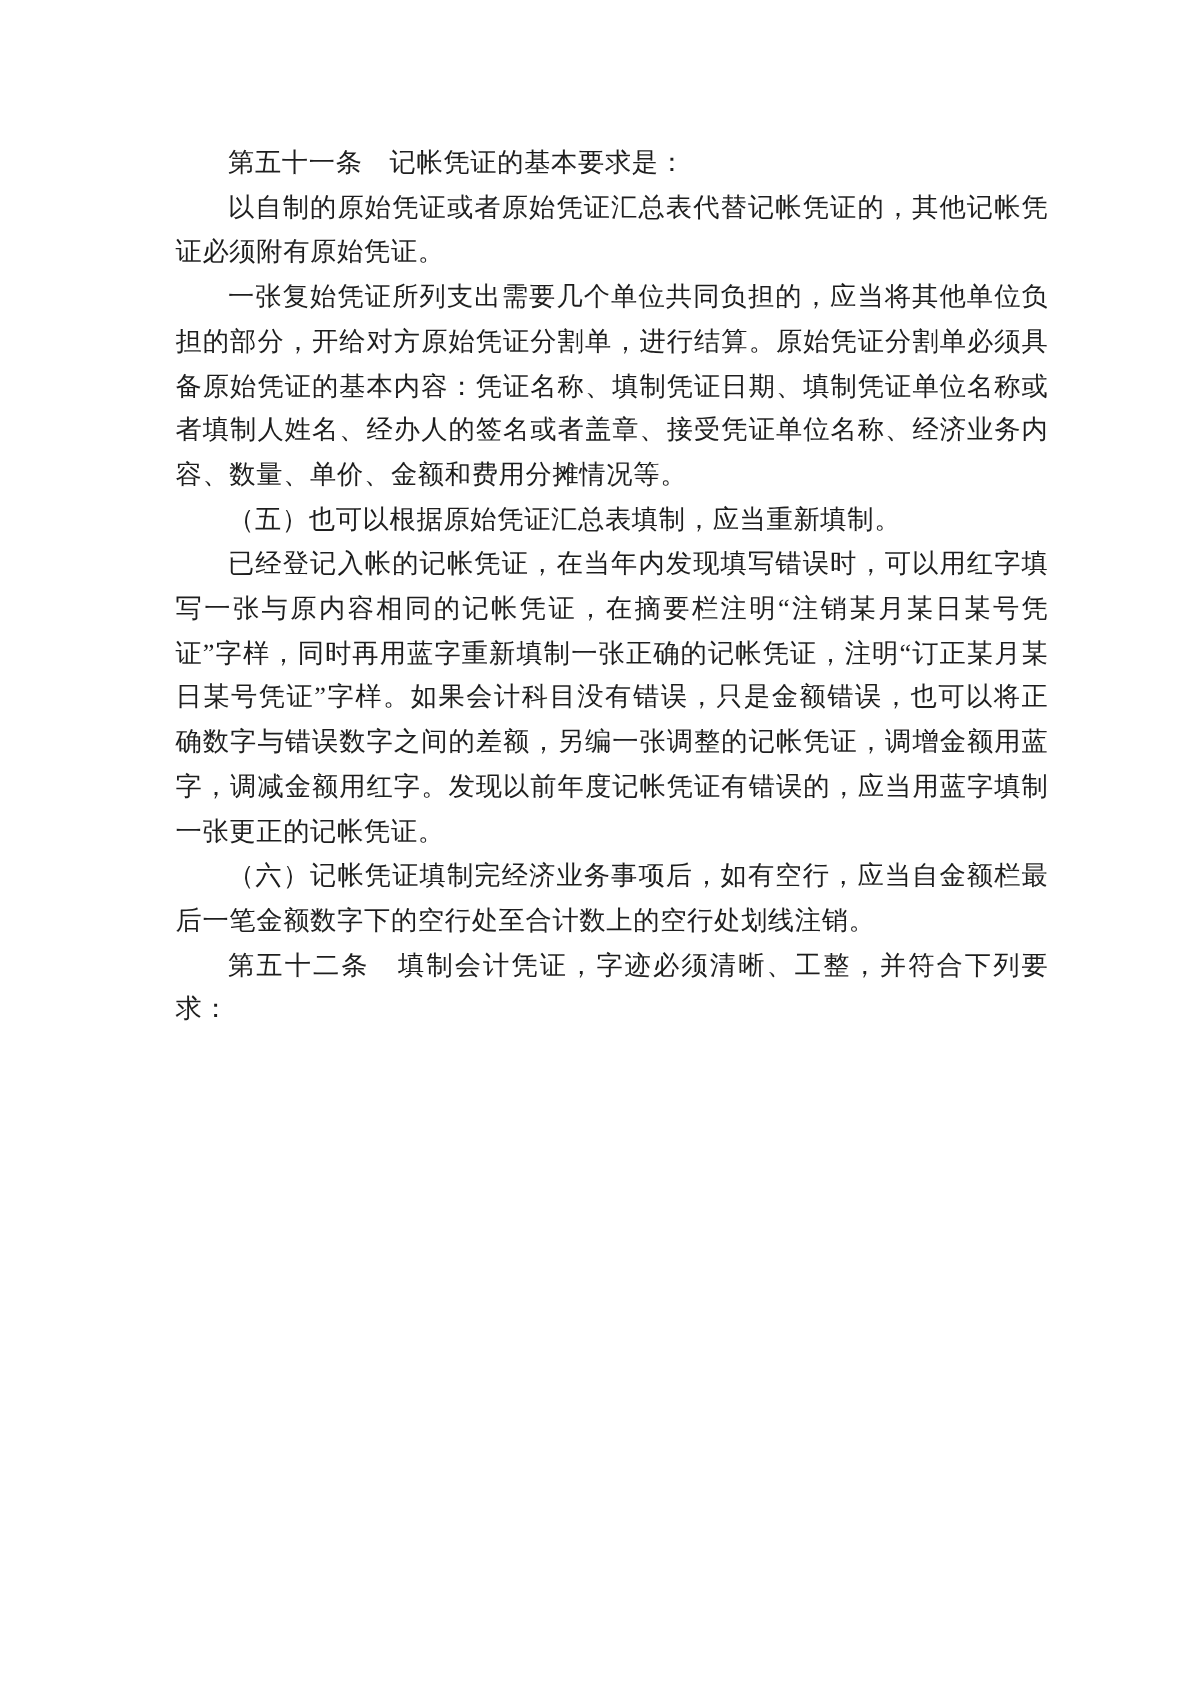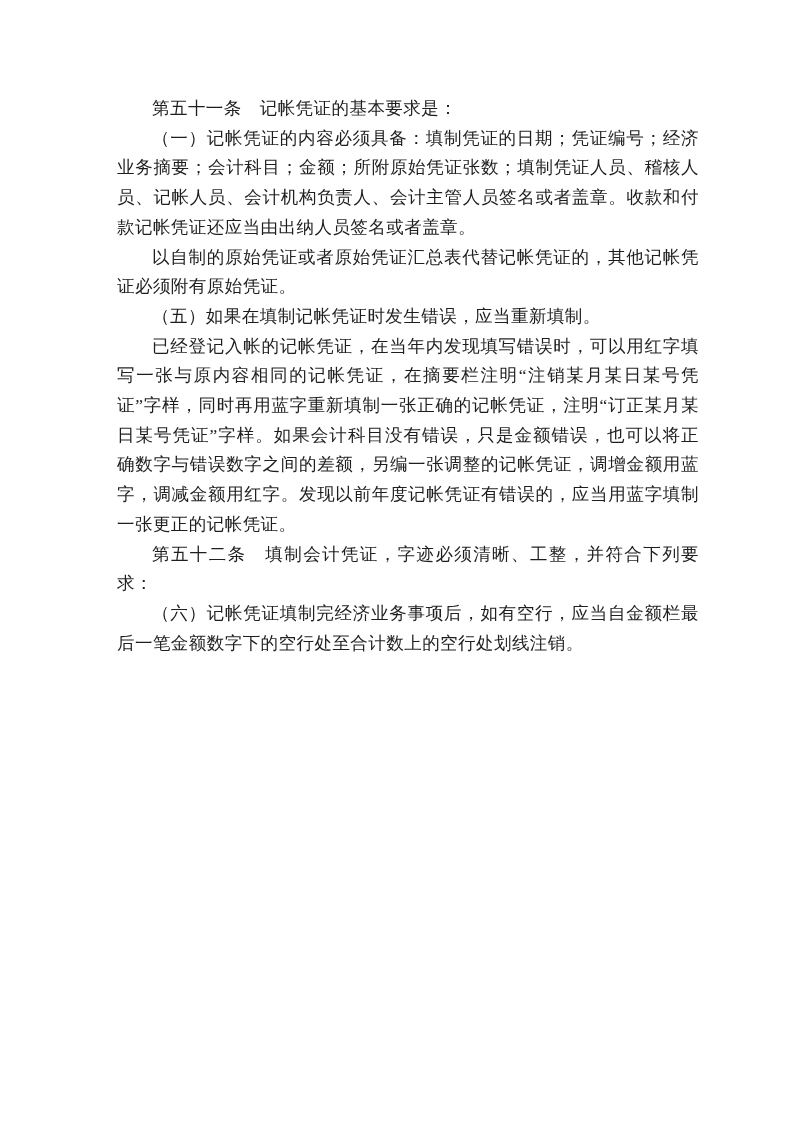"（一）记帐凭证的内容必须具备：填制凭证的日期；凭证编号；经济业务摘要；会计科目；" p.para { html: <p>（一）记帐凭证的内容必须具备：填制凭证的日期；凭证编号；经济业务摘要；会计科目；金额；所附原始凭证张数；填制凭证人员、稽核人员、记帐人员、会计机构负责人、会计主管人员签名或者盖章。收款和付款记帐凭证还应当由出纳人员签名或者盖章。</p> -> none }
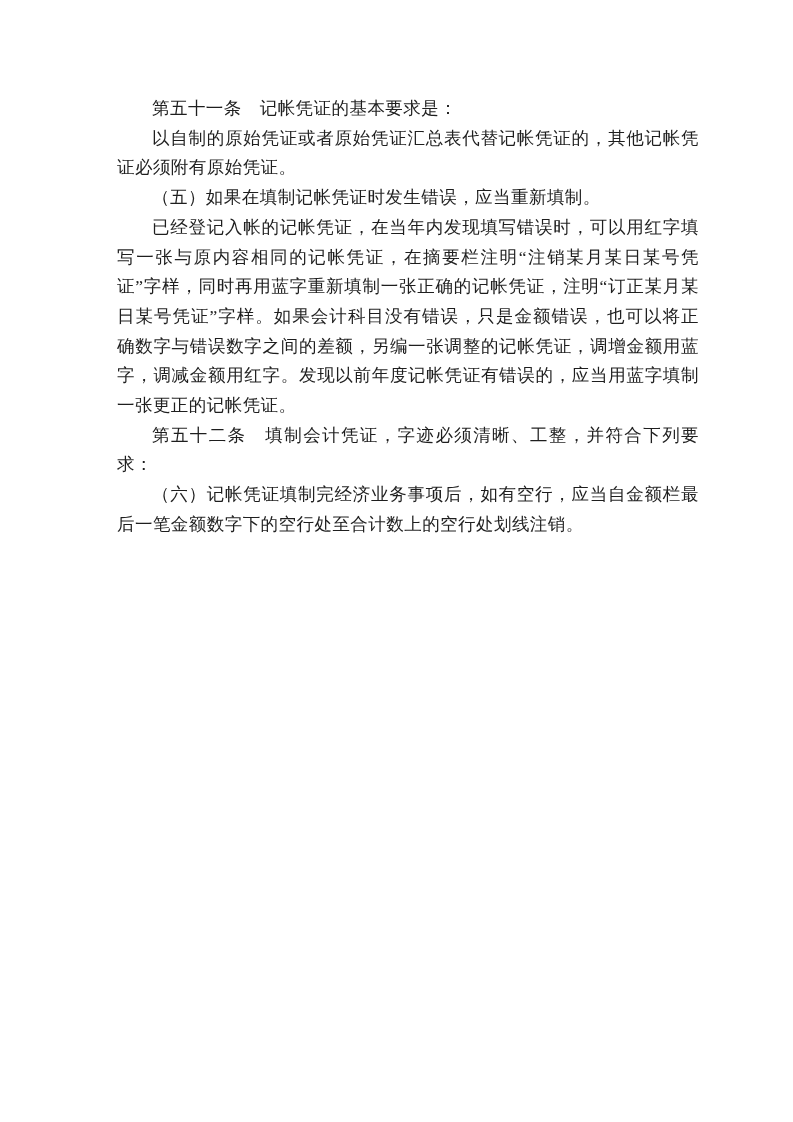"一张复始凭证所列支出需要几个单位共同负担的，应当将其他单位负担的部分，开给对方原" p.para { html: none -> <p>一张复始凭证所列支出需要几个单位共同负担的，应当将其他单位负担的部分，开给对方原始凭证分割单，进行结算。原始凭证分割单必须具备原始凭证的基本内容：凭证名称、填制凭证日期、填制凭证单位名称或者填制人姓名、经办人的签名或者盖章、接受凭证单位名称、经济业务内容、数量、单价、金额和费用分摊情况等。</p> }
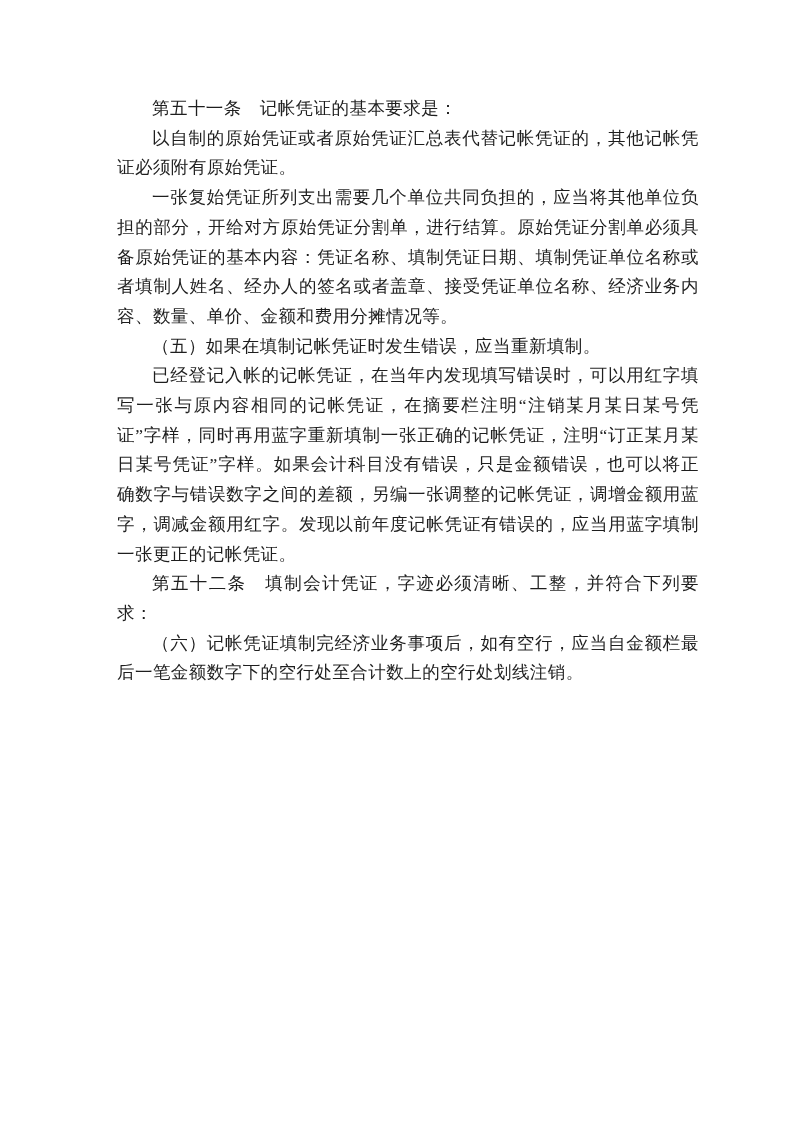"（五）如果在填制记帐凭证时发生错误，应当重新填制。" p.para { text: 如果在填制记帐凭证时发生错误 -> 也可以根据原始凭证汇总表填制 }
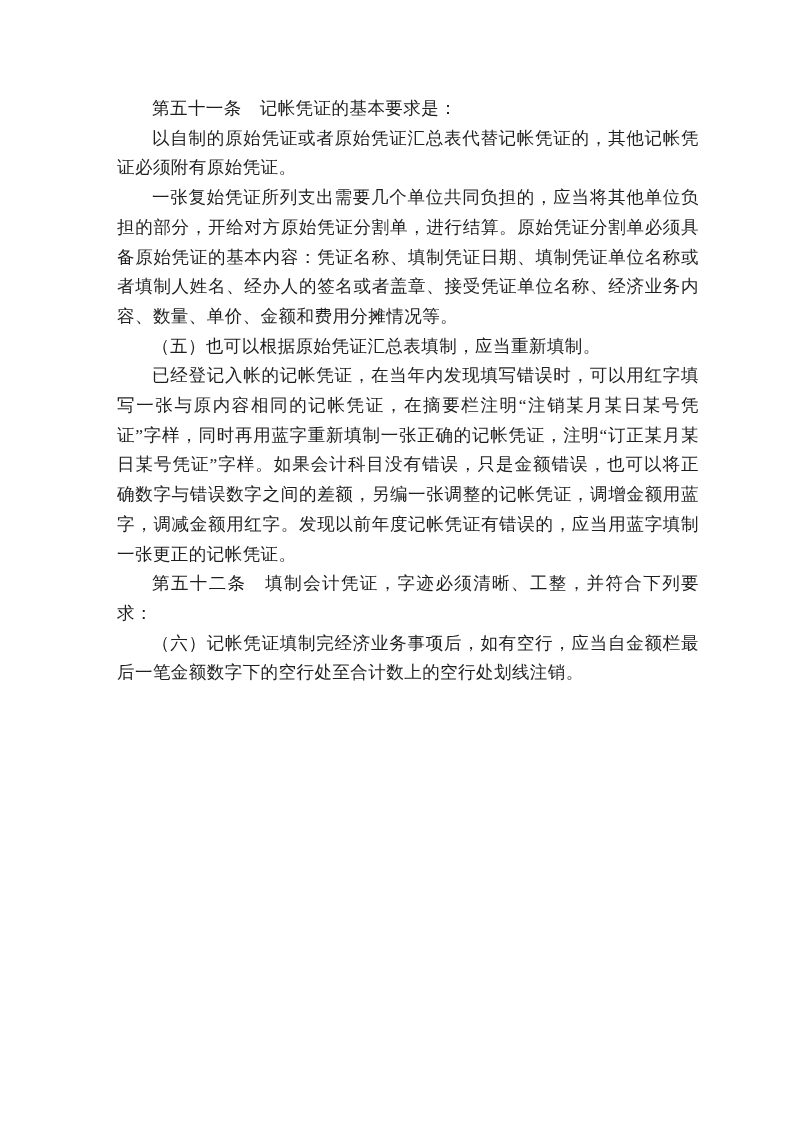"第五十二条 填制会计凭证，字迹必须清晰、工整，并符合下列要求：" p.para { order: before "（六）记帐凭证填制完经济业务事项后，如有空行，应当自金额栏最后一笔金额数字下的空" -> after "（六）记帐凭证填制完经济业务事项后，如有空行，应当自金额栏最后一笔金额数字下的空" }
